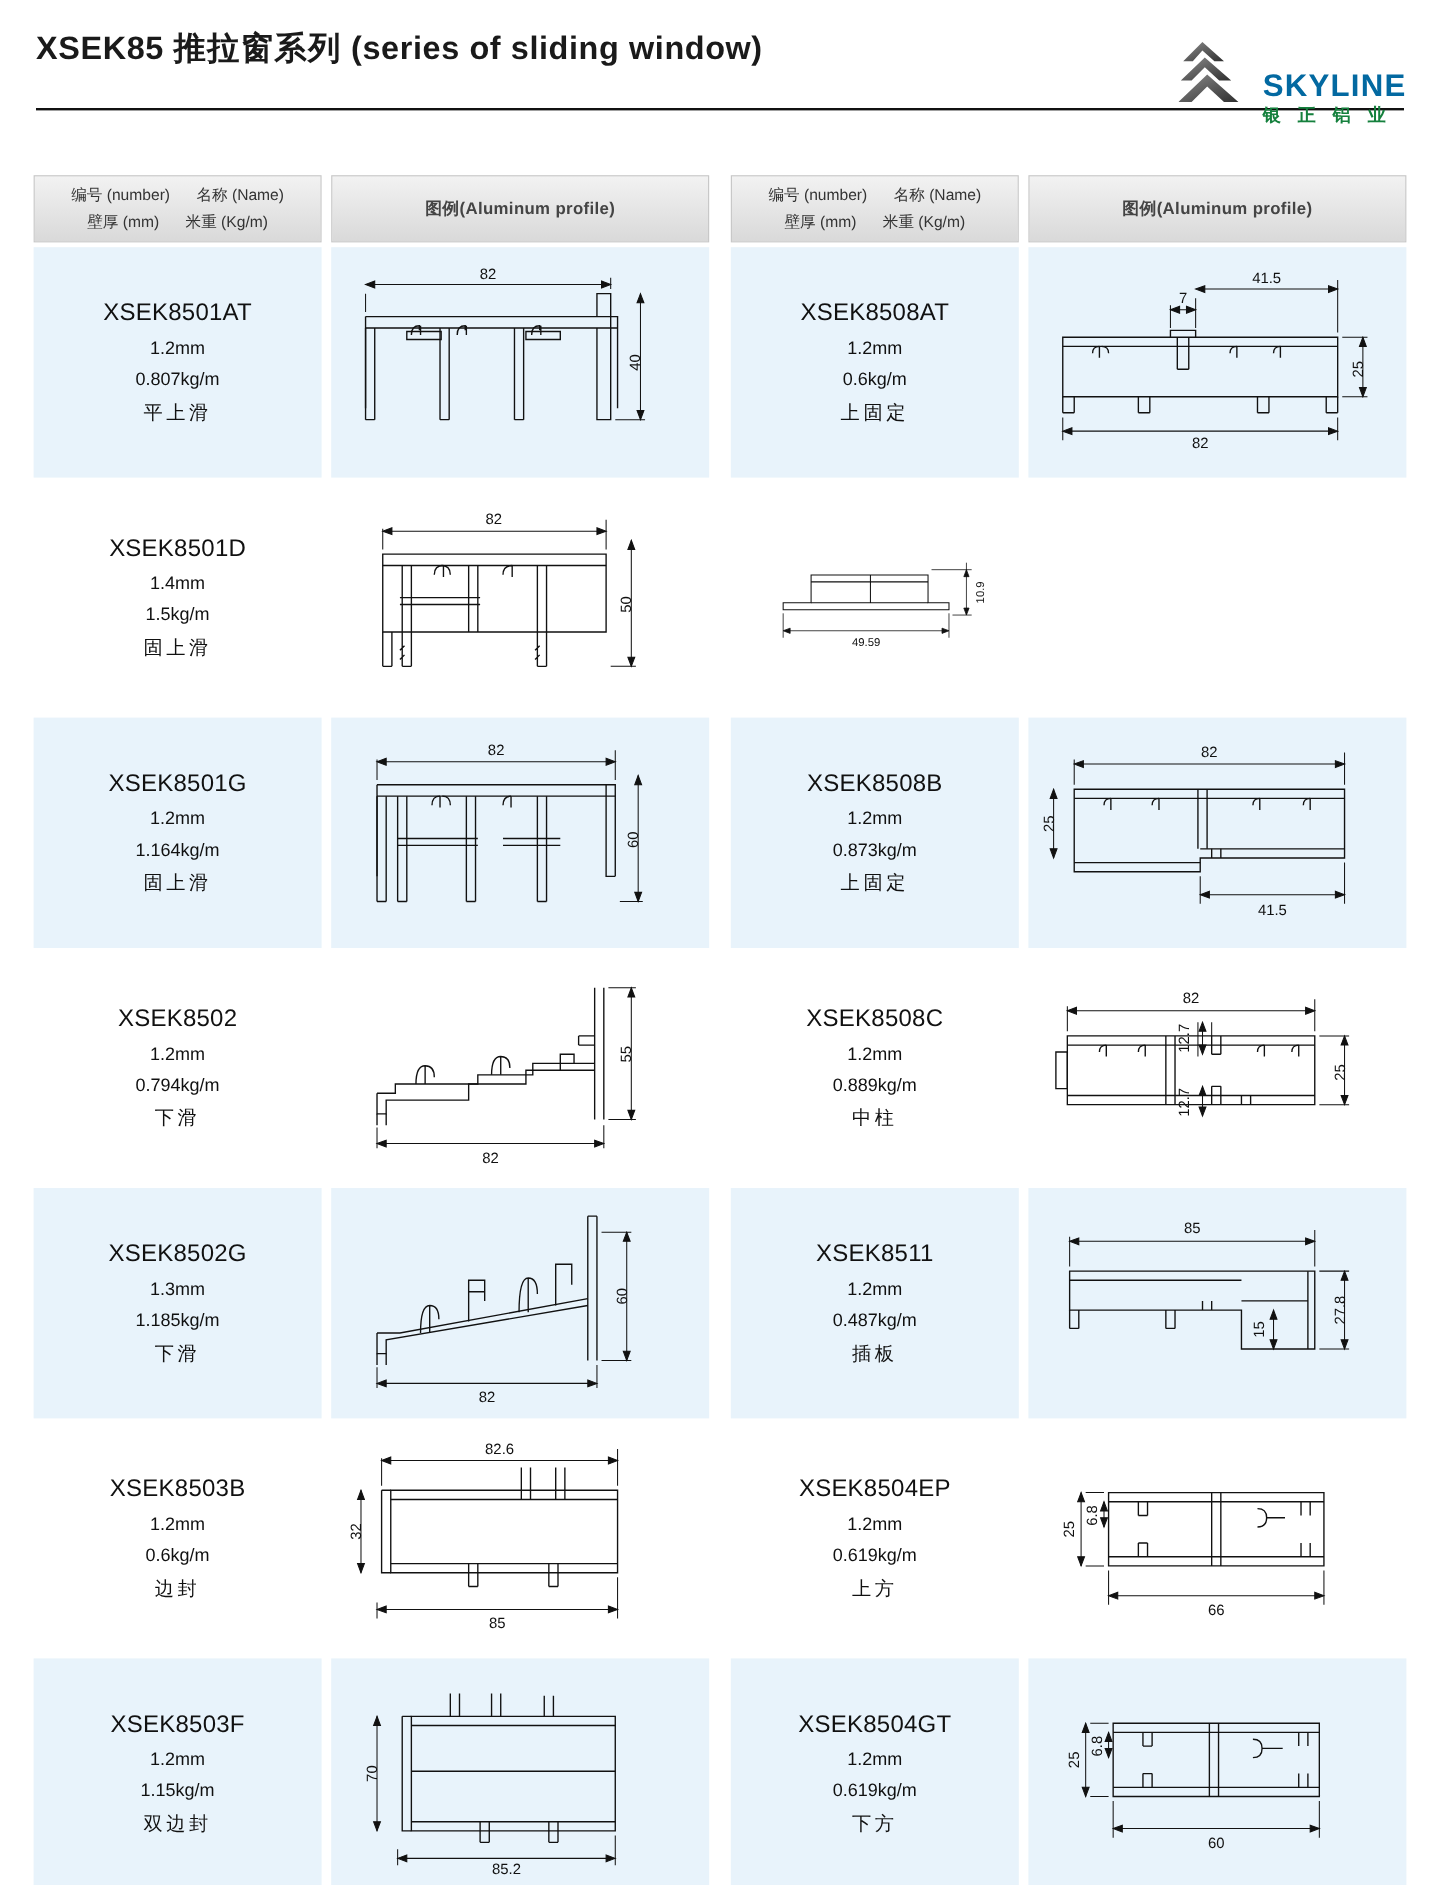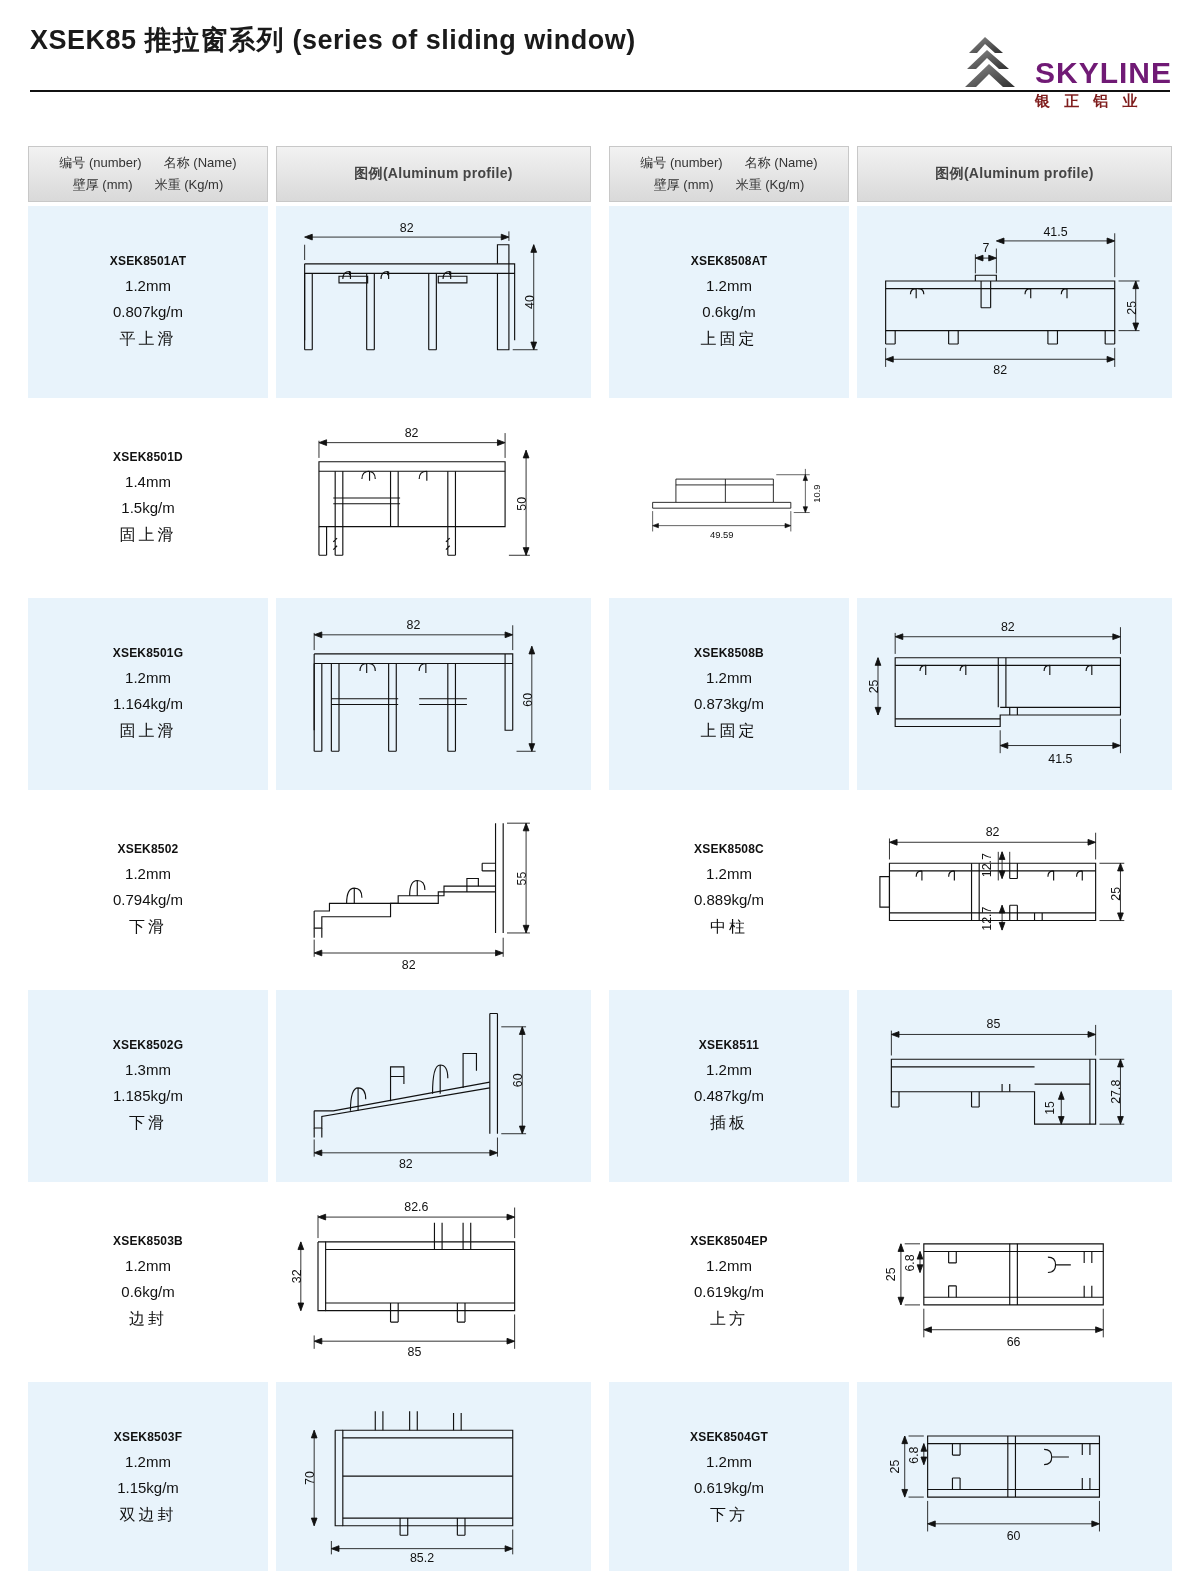"SKYLINE" .logo-en { color: #701a75 -> #0369a1; font-size: 30px -> 26px }
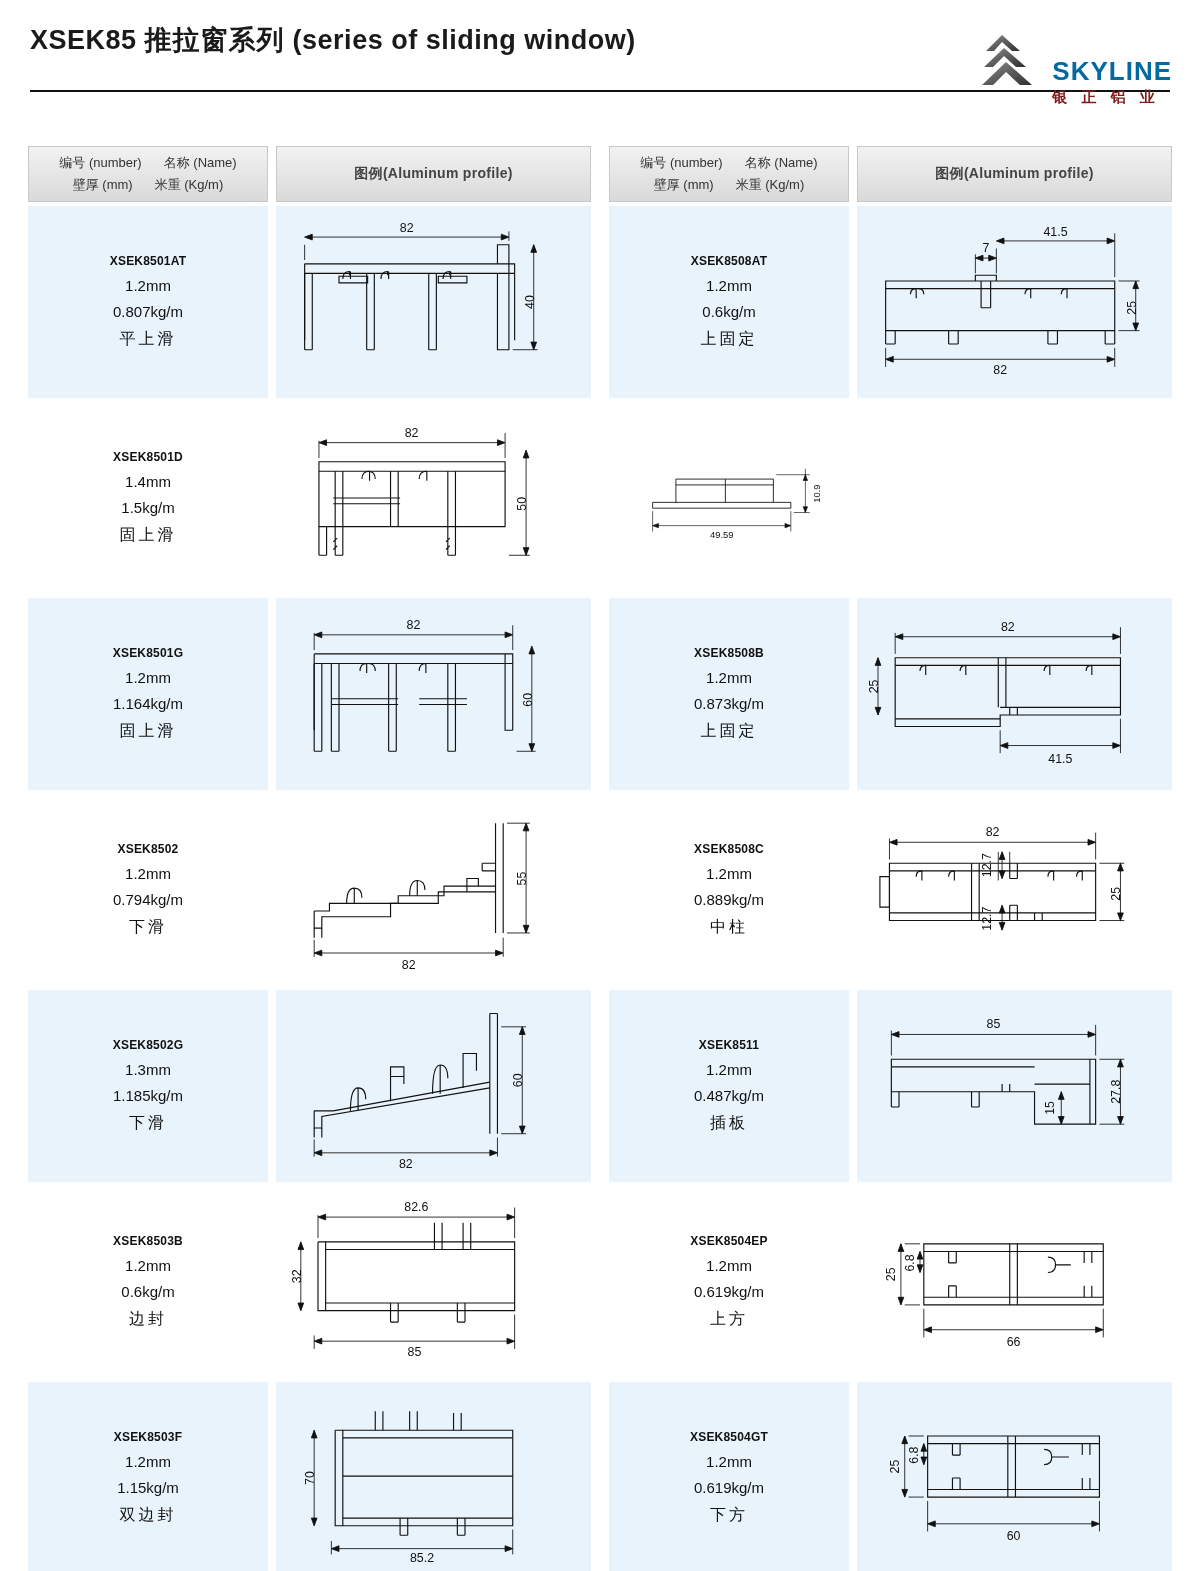"银 正 铝 业" .logo-cn { color: #7f1d1d -> #15803d }
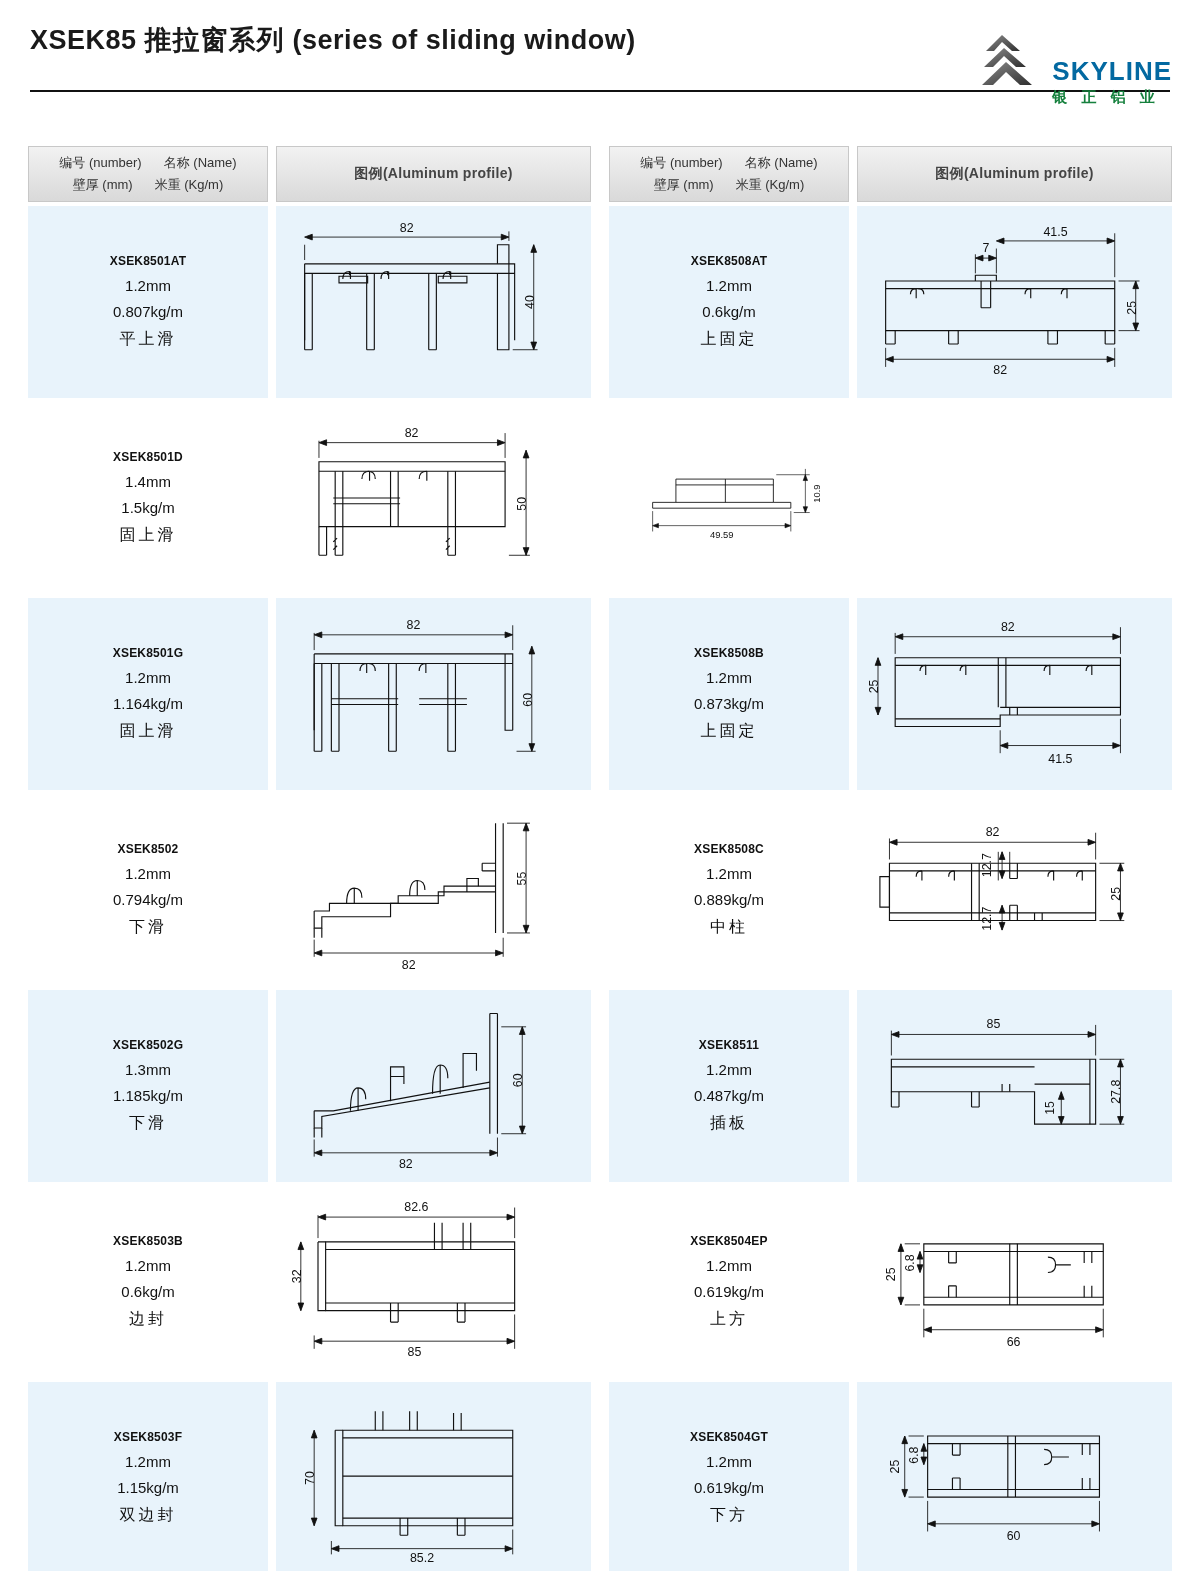"XSEK8501AT" .info .code { font-size: 12px -> 20px; font-weight: 700 -> 400 }
